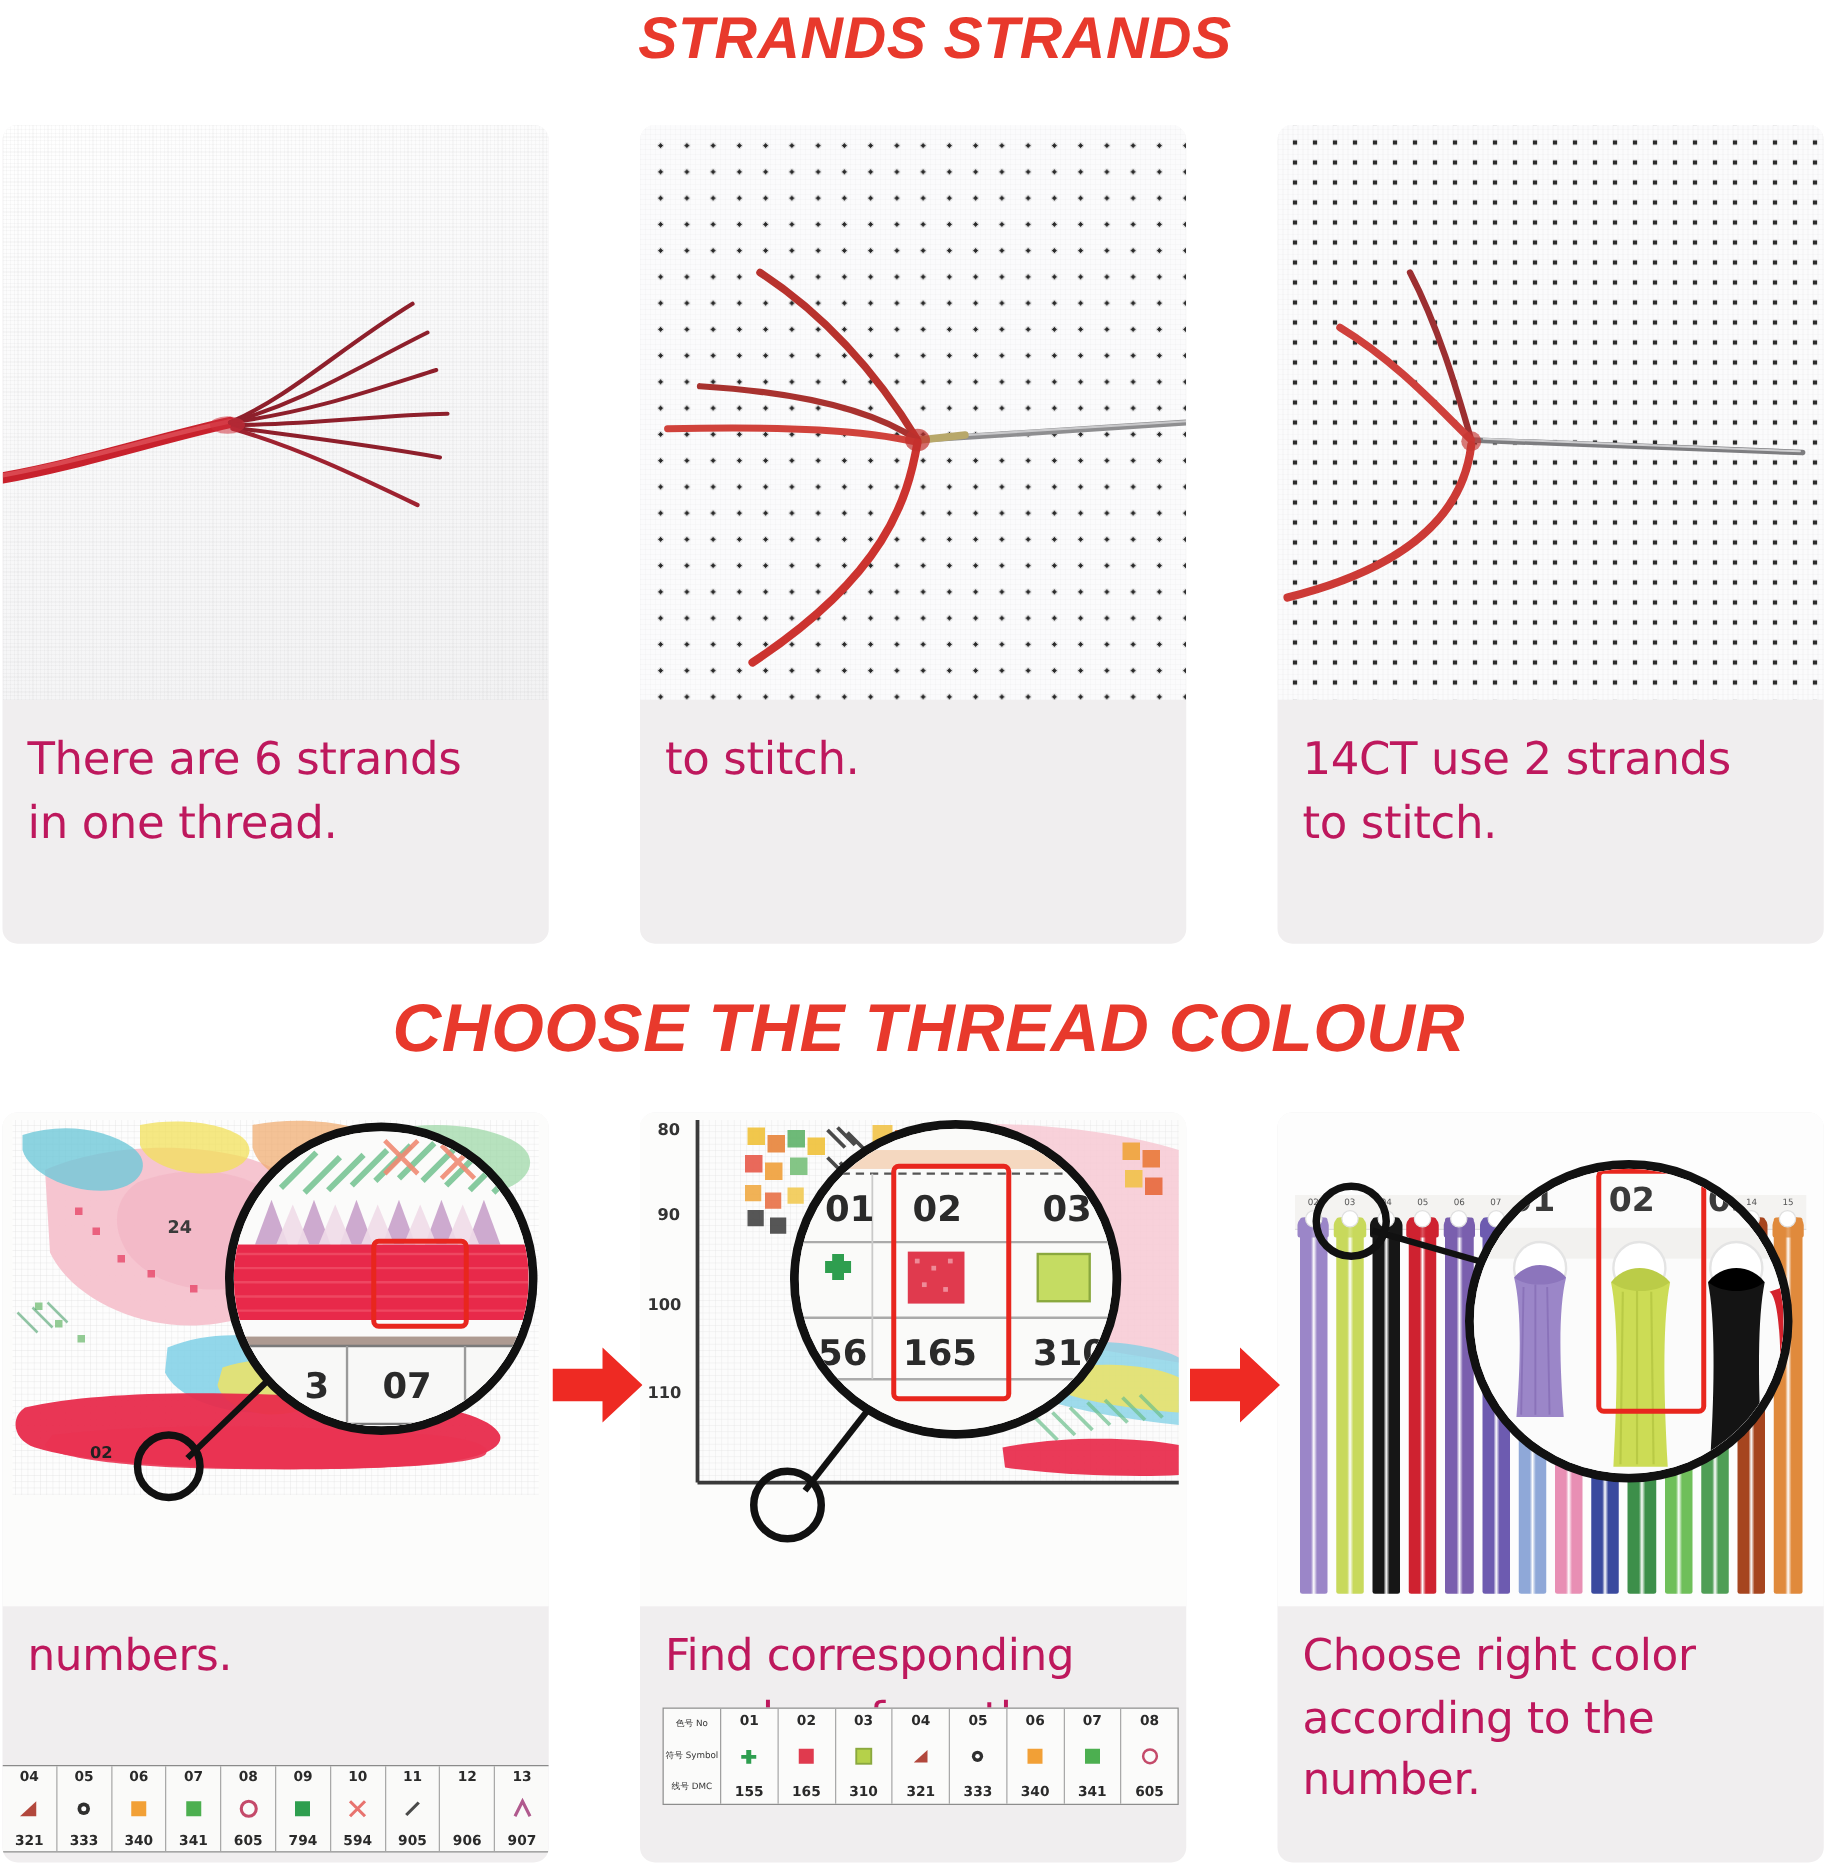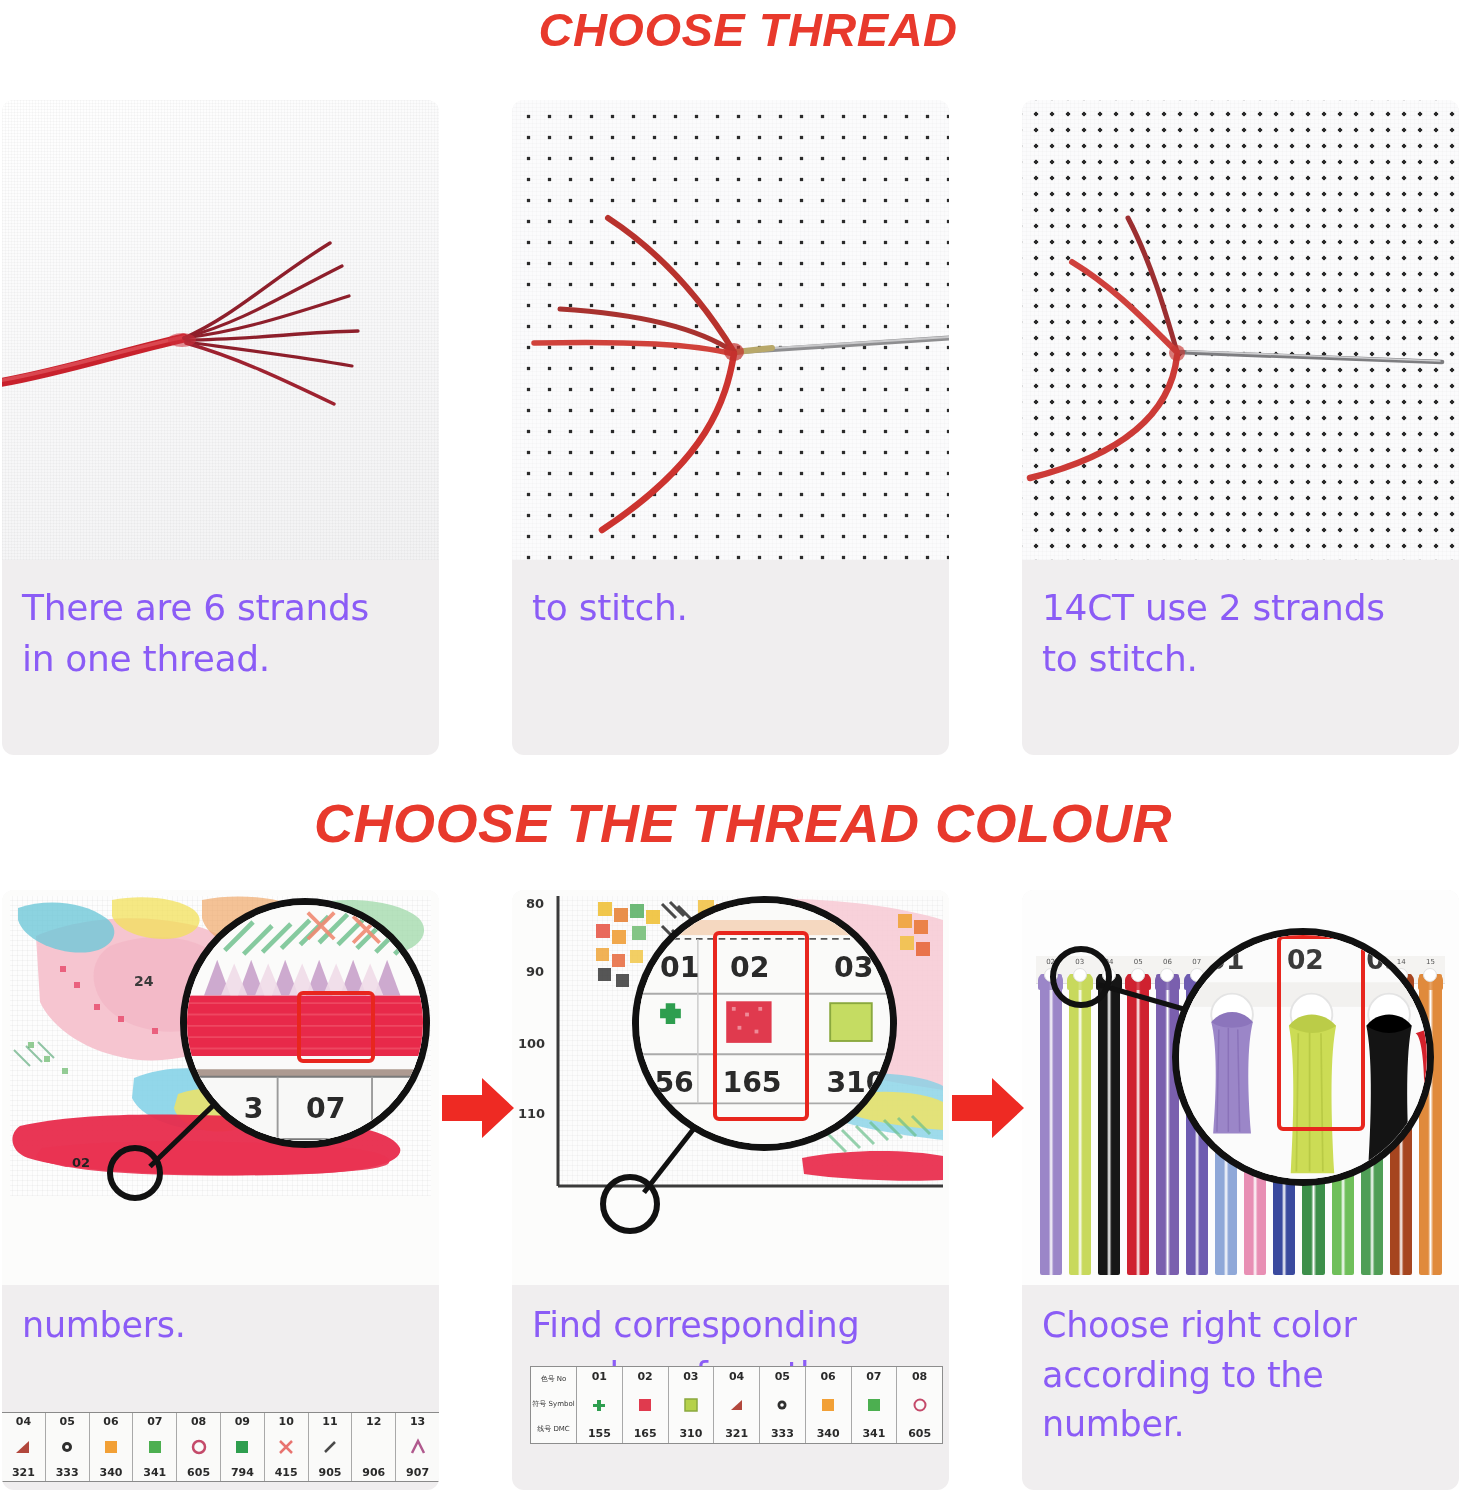"CHOOSE THREAD" div.heading { text: CHOOSE THREAD -> STRANDS STRANDS }
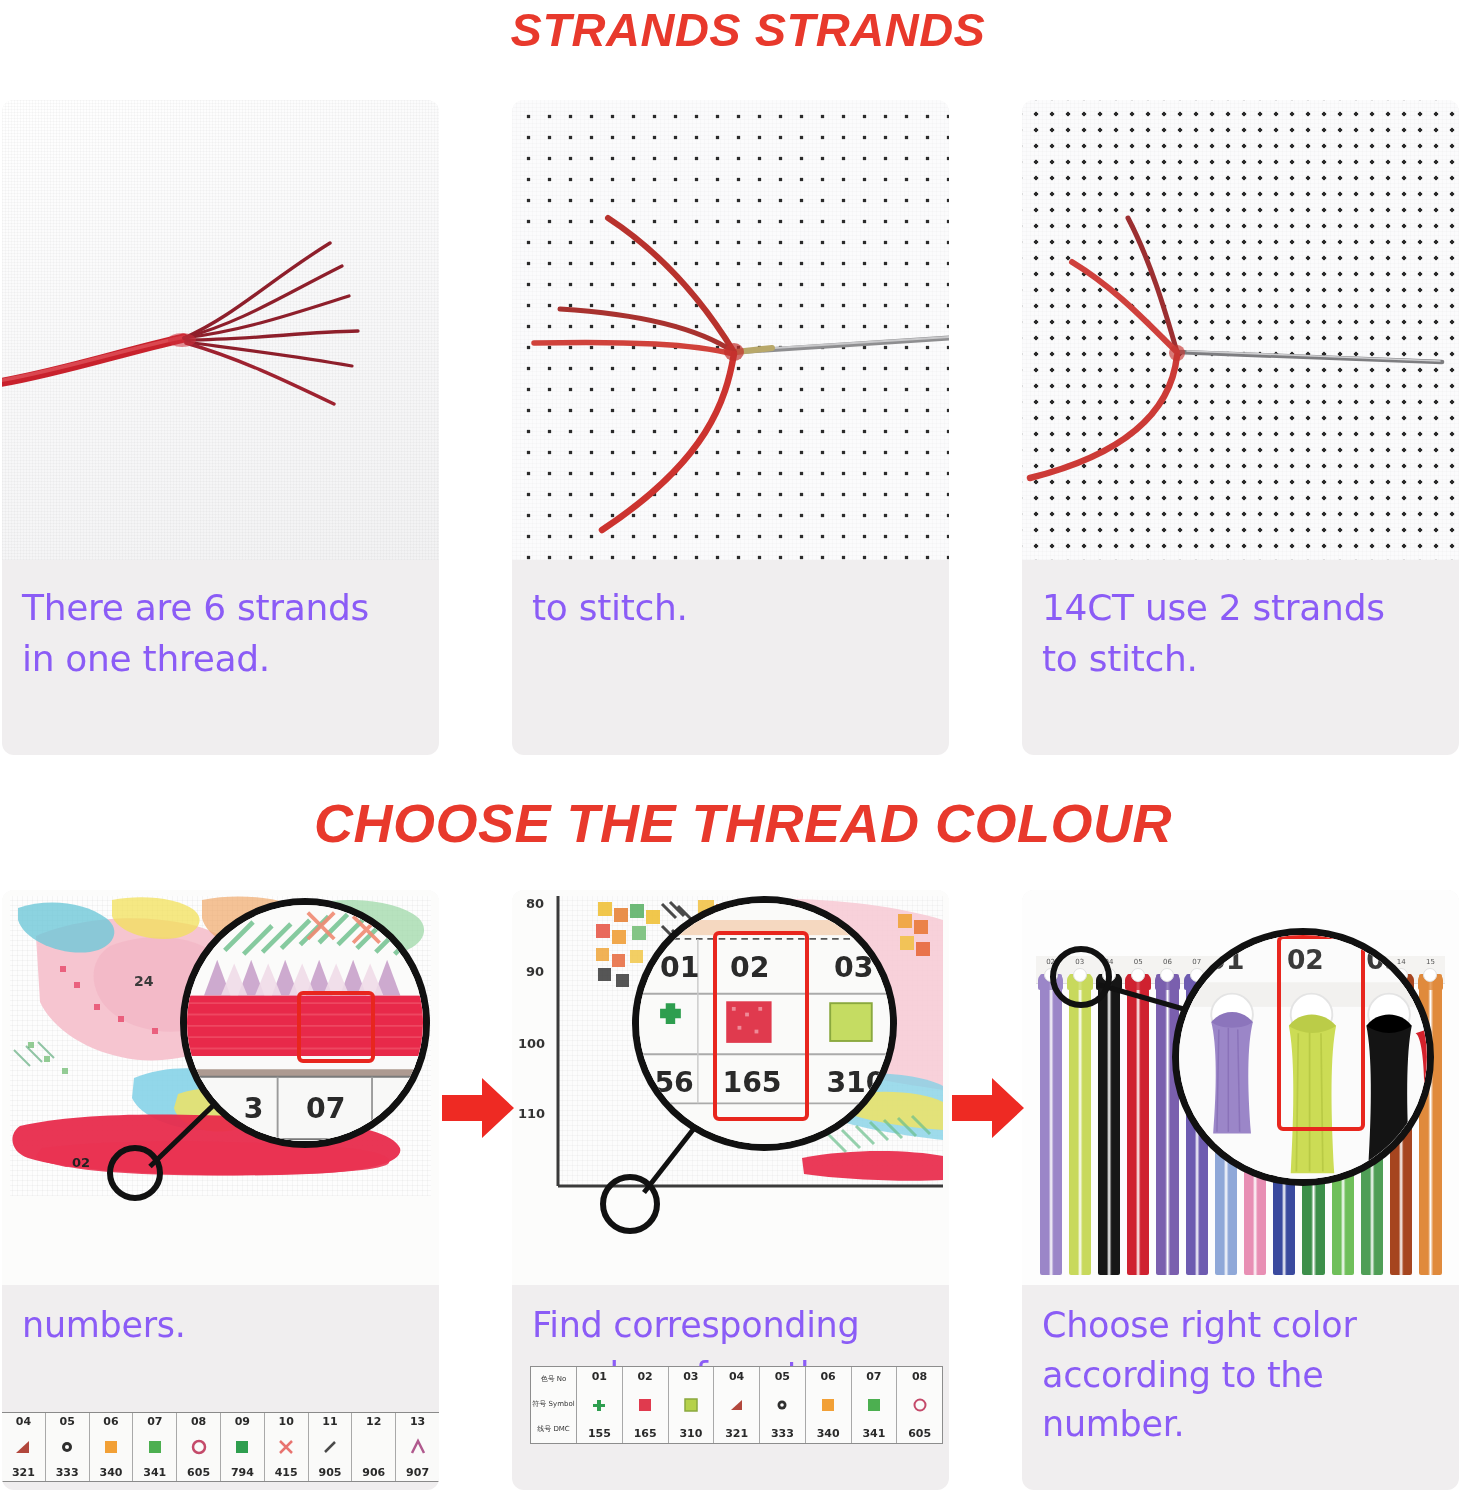"There are 6 strands" .caption { color: #8b5cf6 -> #be185d }
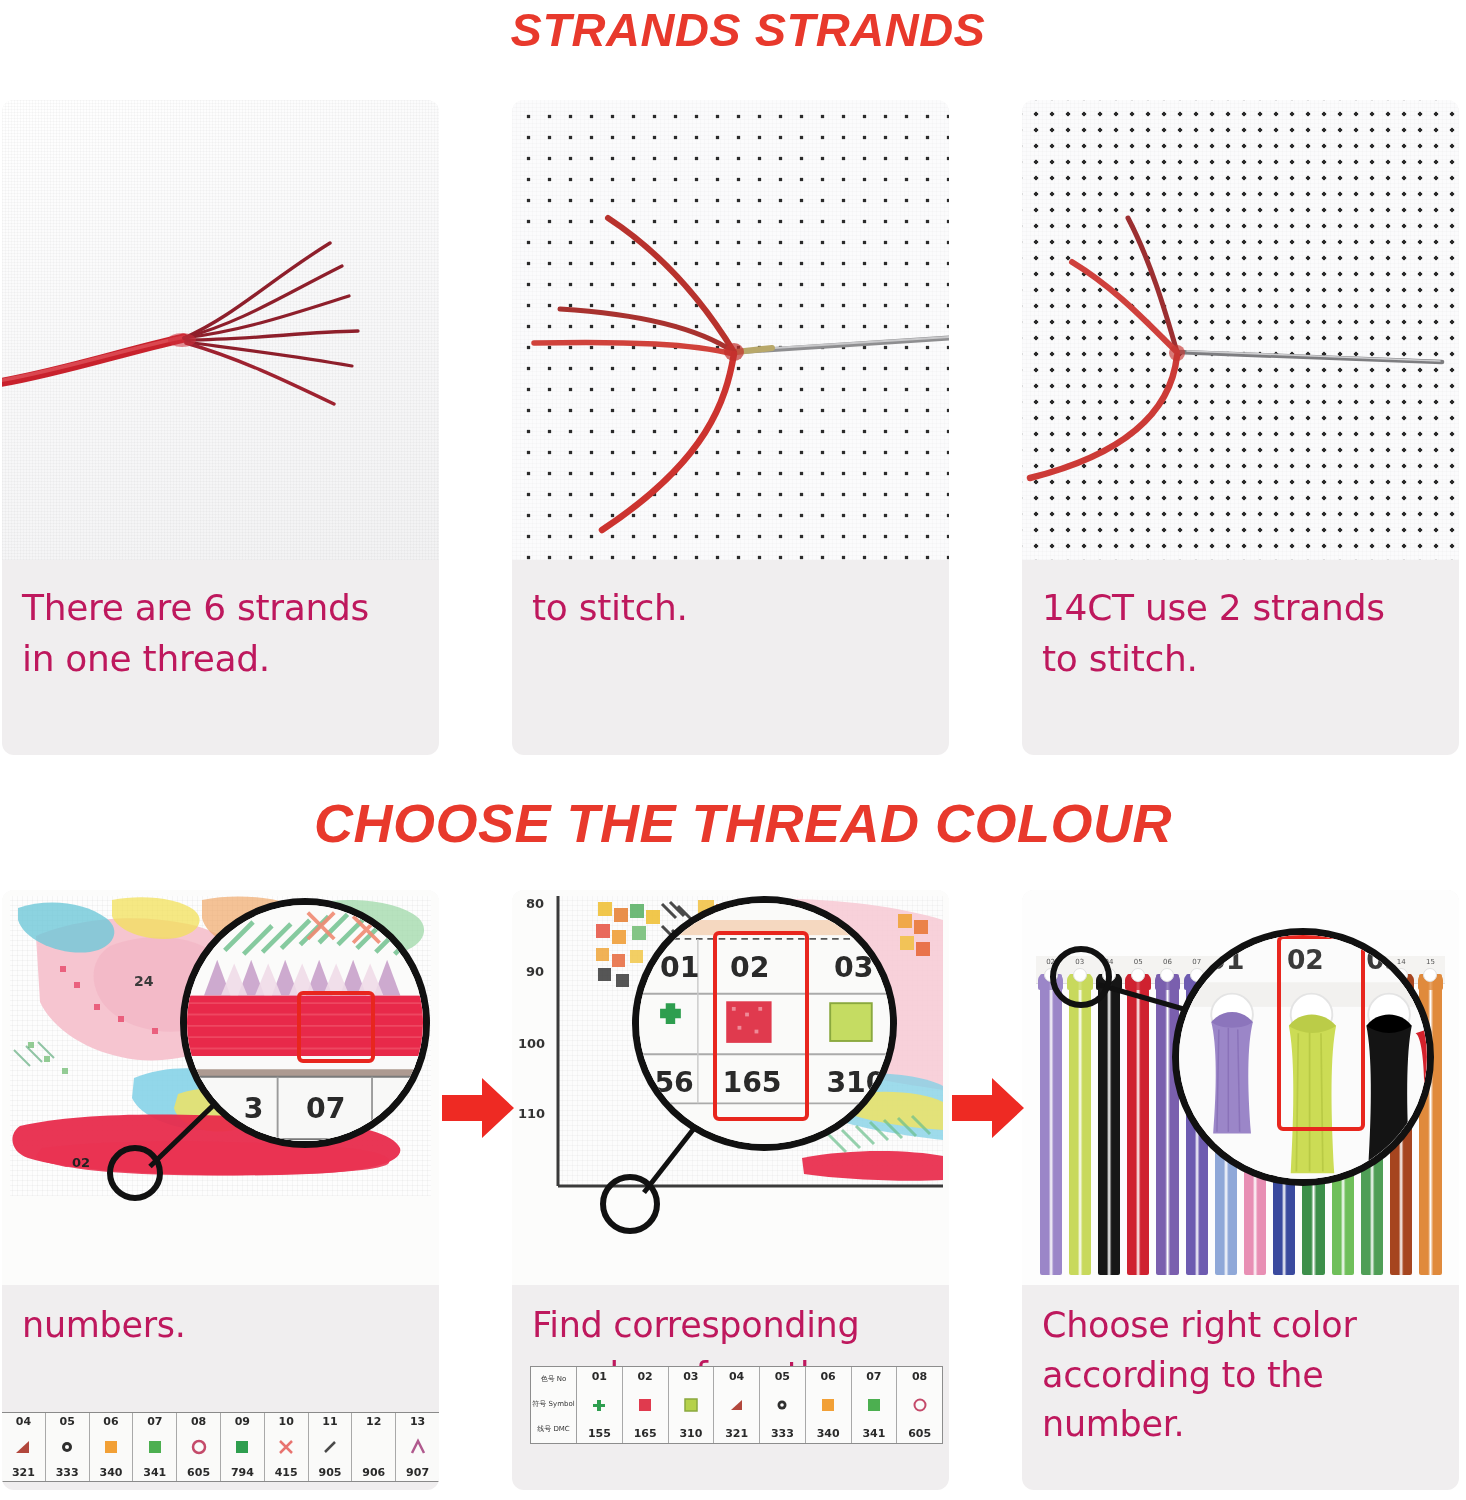"415" span.legend-dmc { text: 415 -> 594 }
